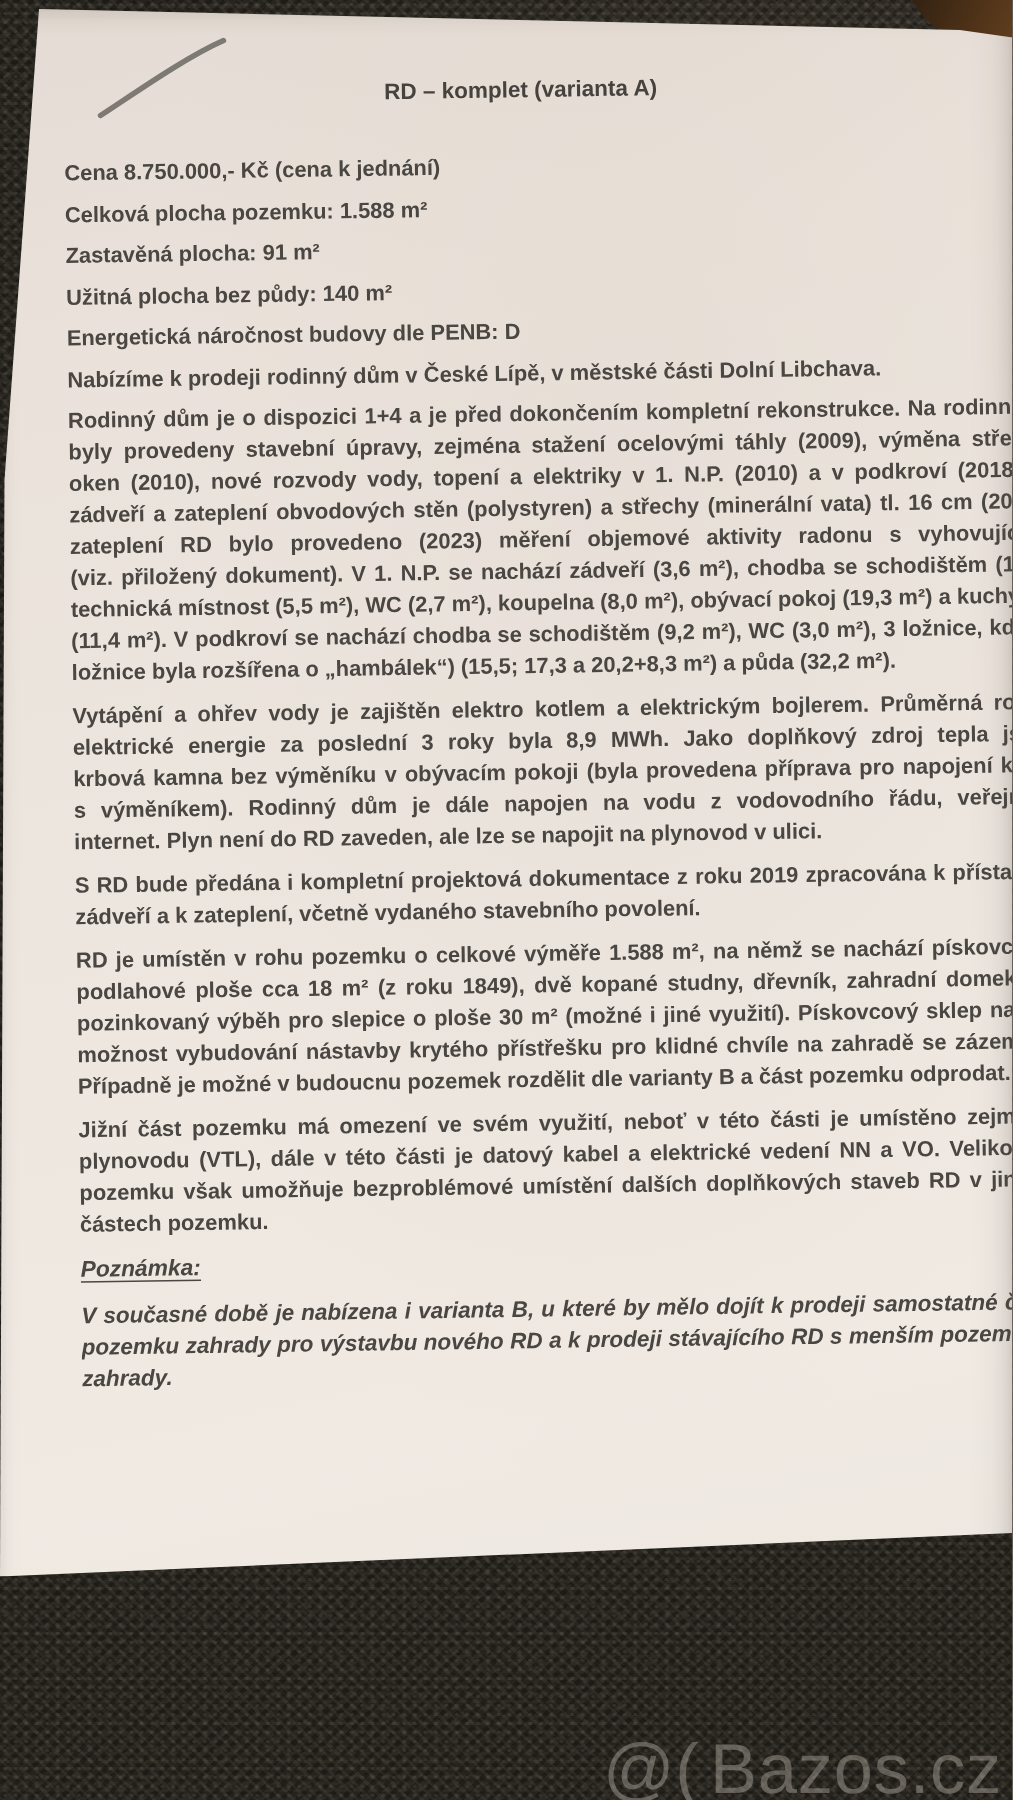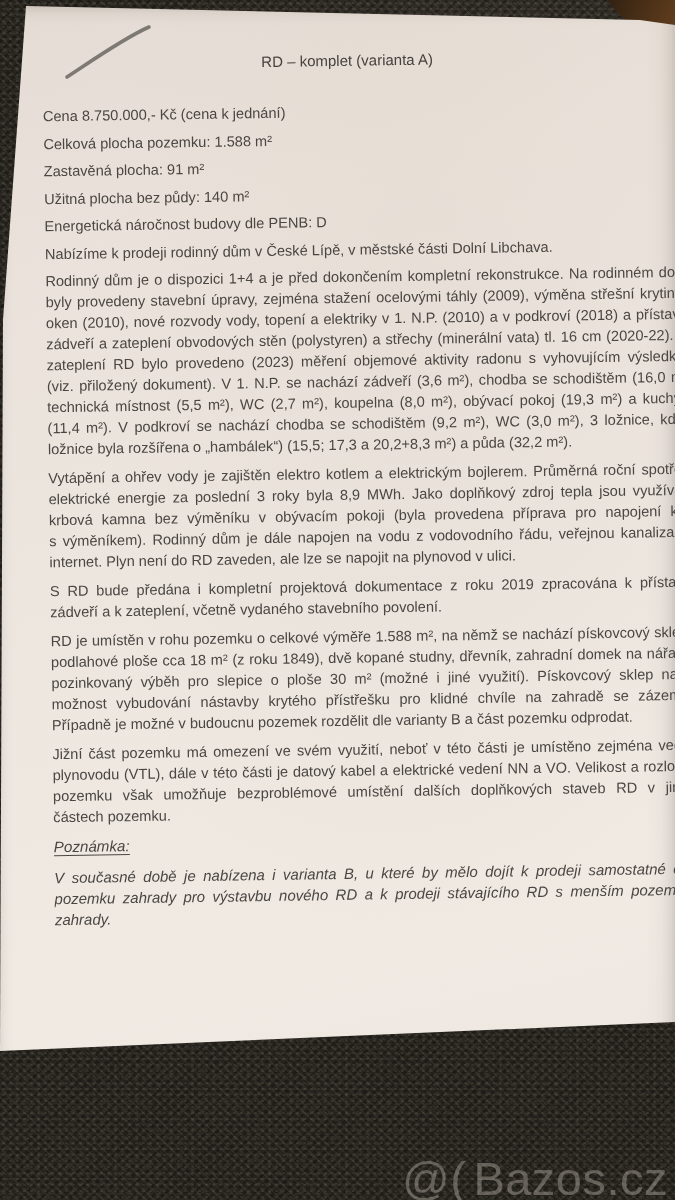"RD – komplet (varianta A)" .paper { font-weight: none -> bold }
